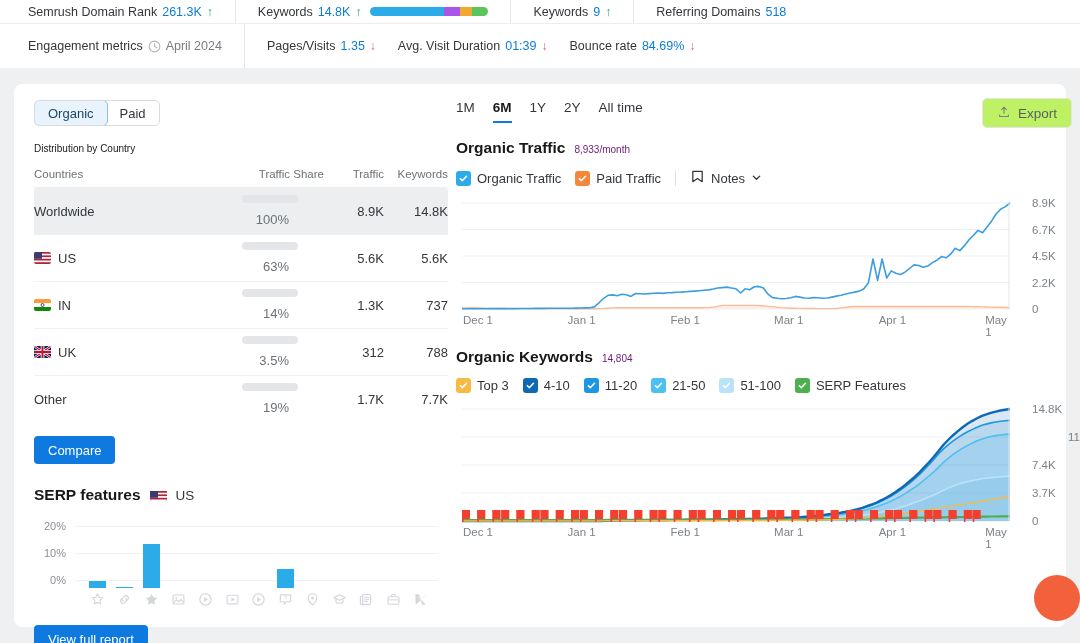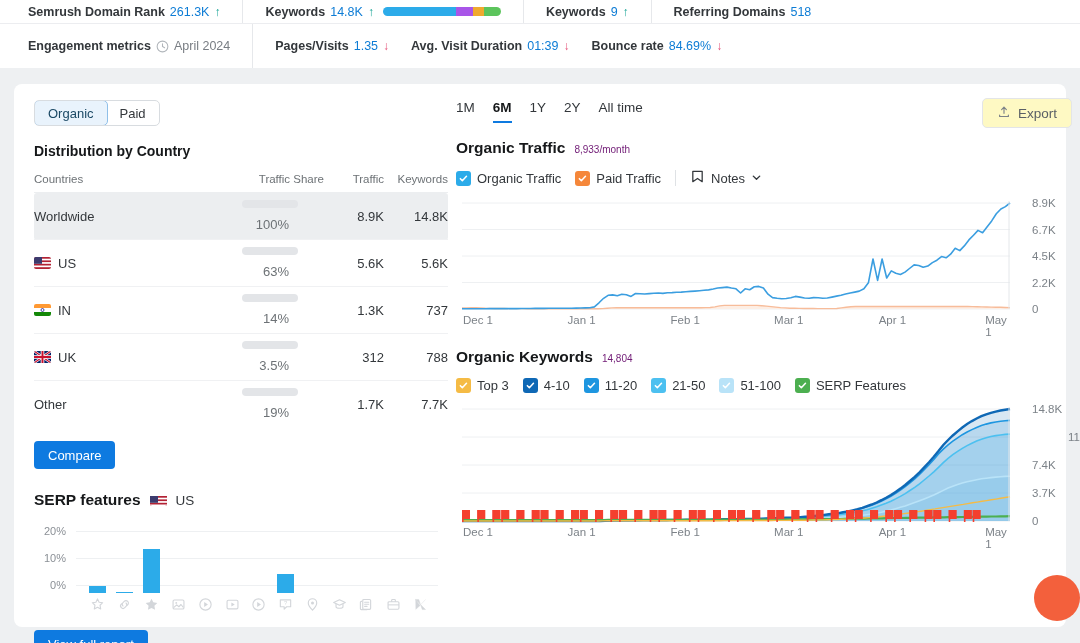"Semrush Domain Rank" .m-label { font-weight: bold -> none }
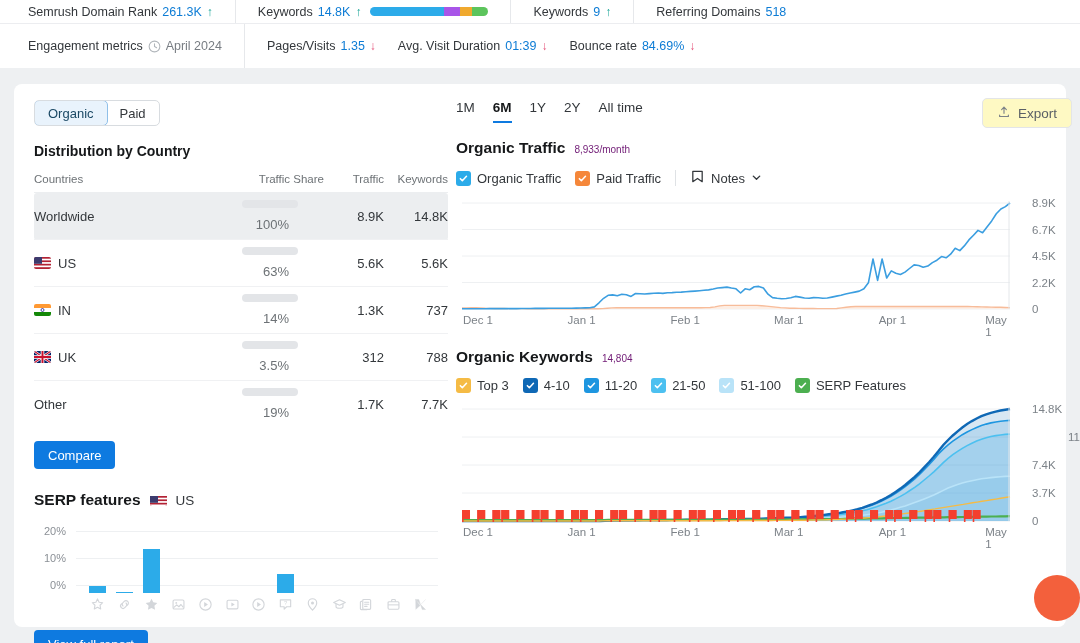"Export" .export-btn { background: #fef9c3 -> #bef264 }
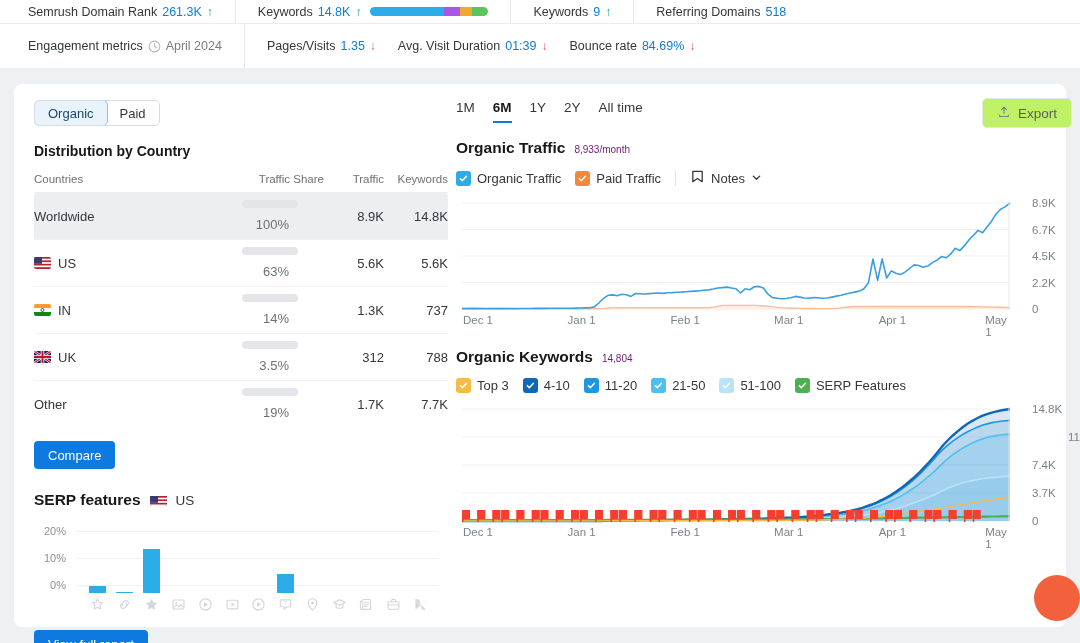"Distribution by Country" .section-title { font-size: 14px -> 10px; font-weight: bold -> normal }
